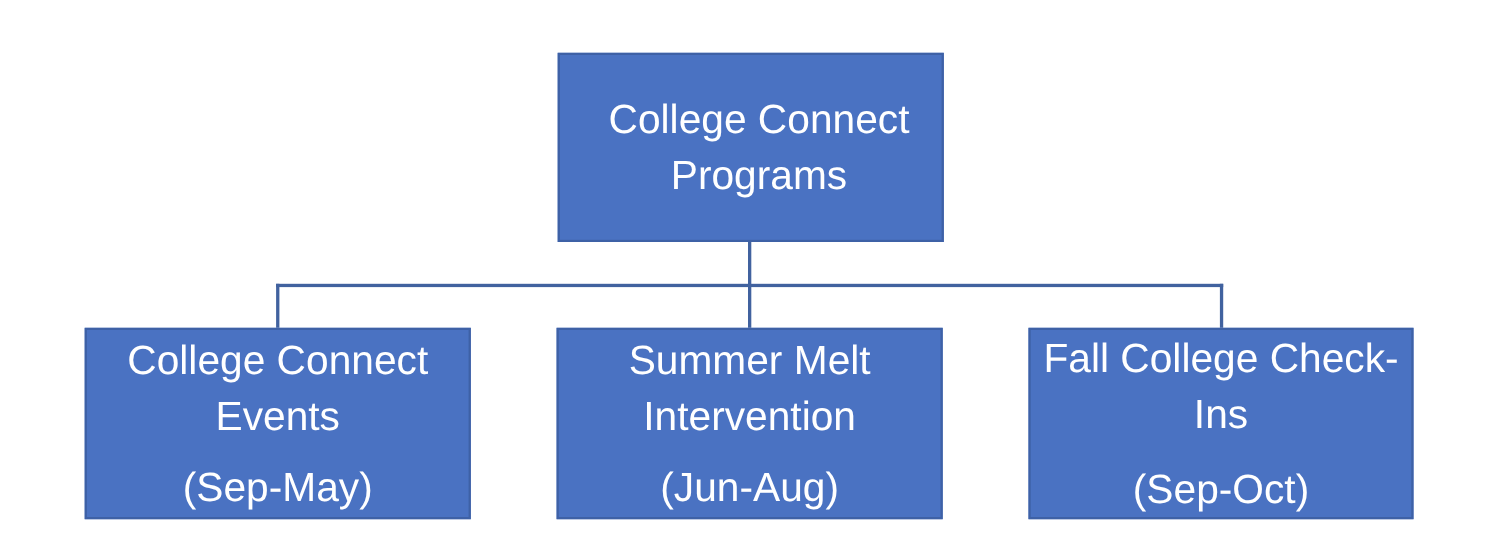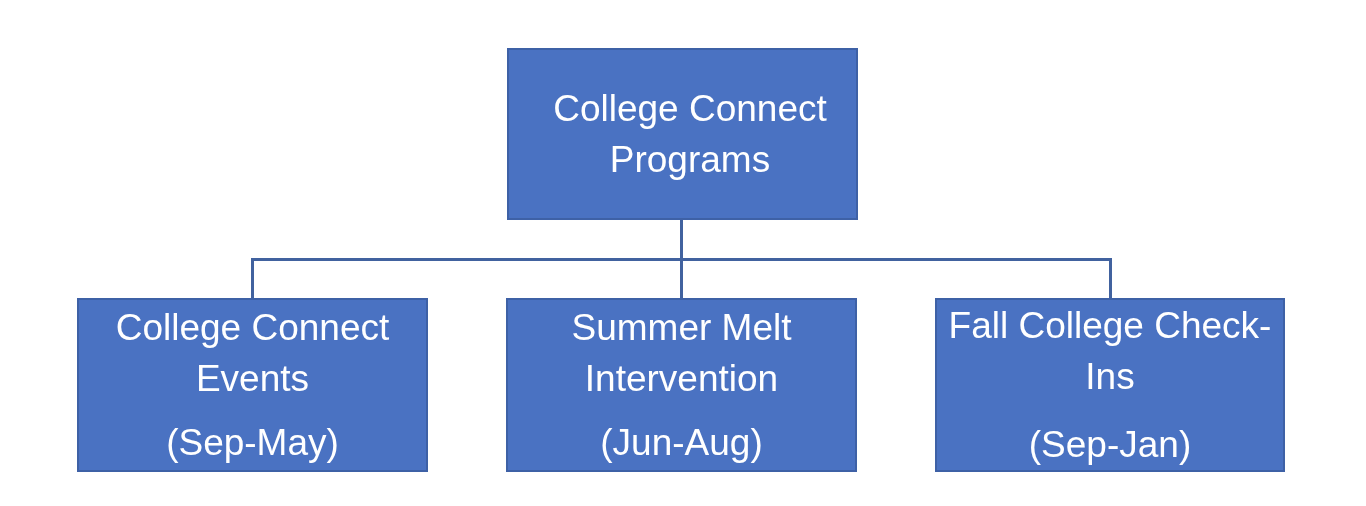"(Sep-Jan)" div.period { text: Sep-Jan -> Sep-Oct }
